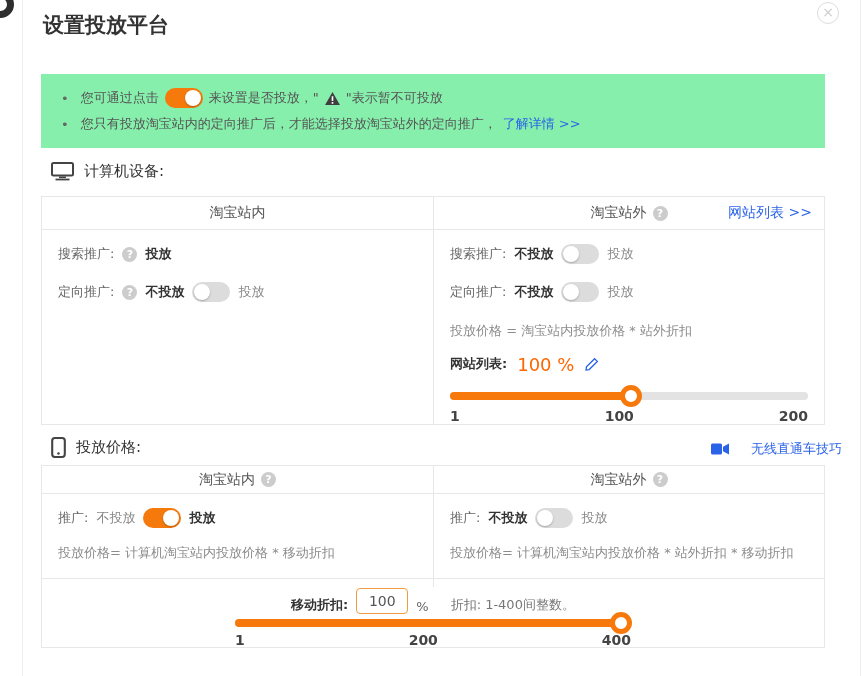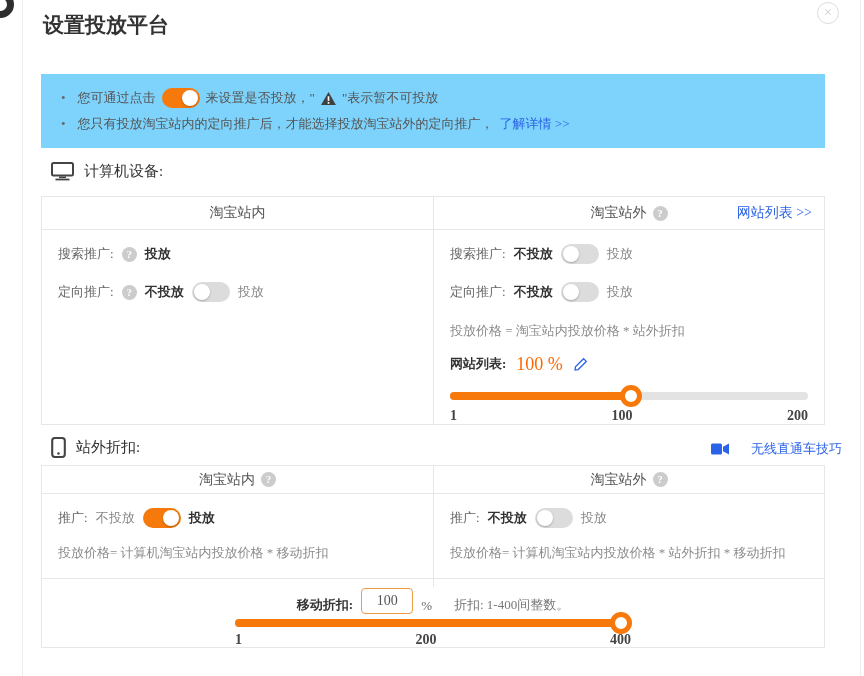"设置投放平台" .page { font-family: Liberation Serif, serif -> none }
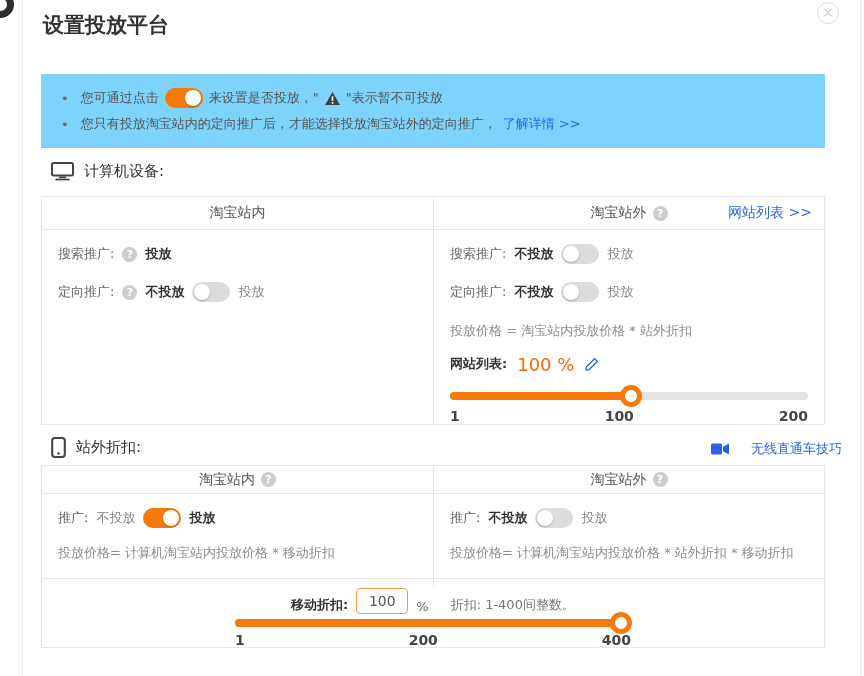"您可通过点击" .notice { background: #7dd3fc -> #86efac }
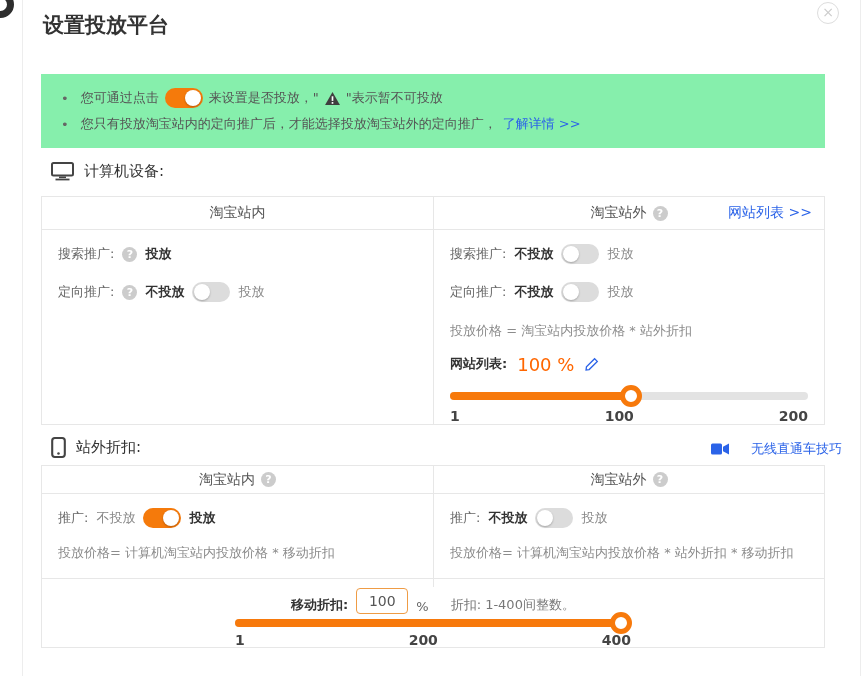"站外折扣:" span { text: 站外折扣 -> 投放价格 }
